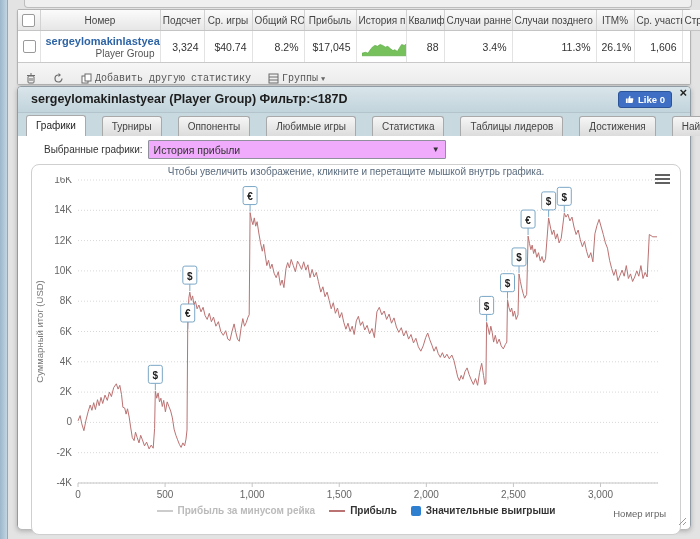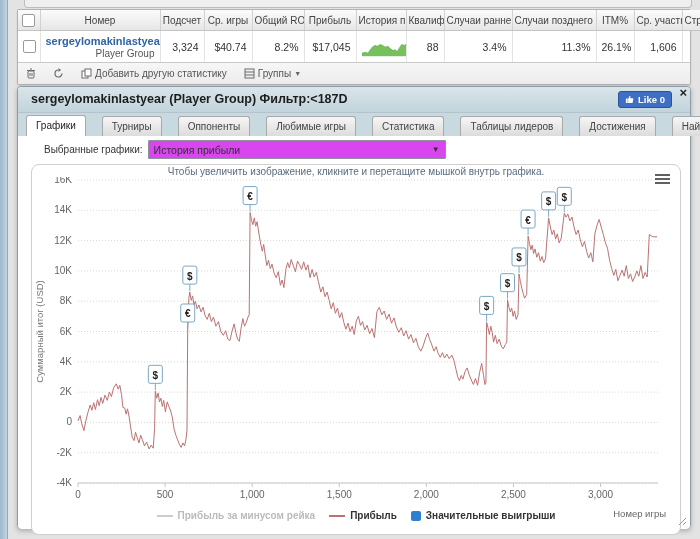"Добавить другую статистику" .toolbar { align-items: center -> flex-end; font-family: none -> Liberation Mono, monospace }
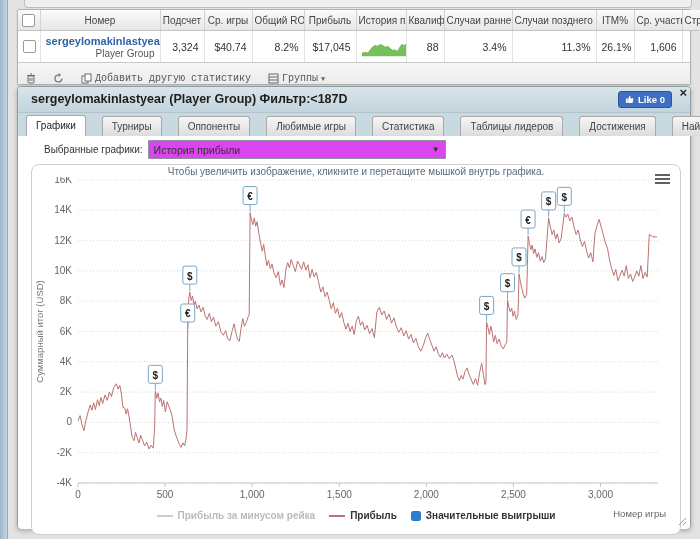"История прибыли" .select-box { background: #d946ef -> #f0abfc }
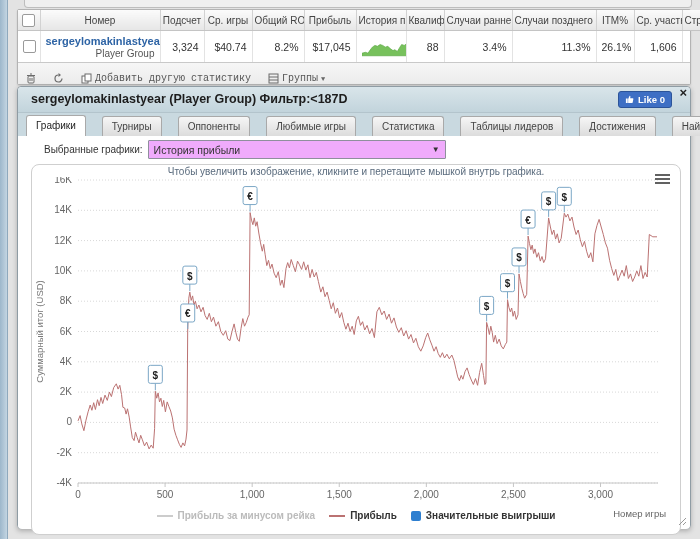"Прибыль за минусом рейка" .legend-row { align-items: flex-end -> flex-start }
